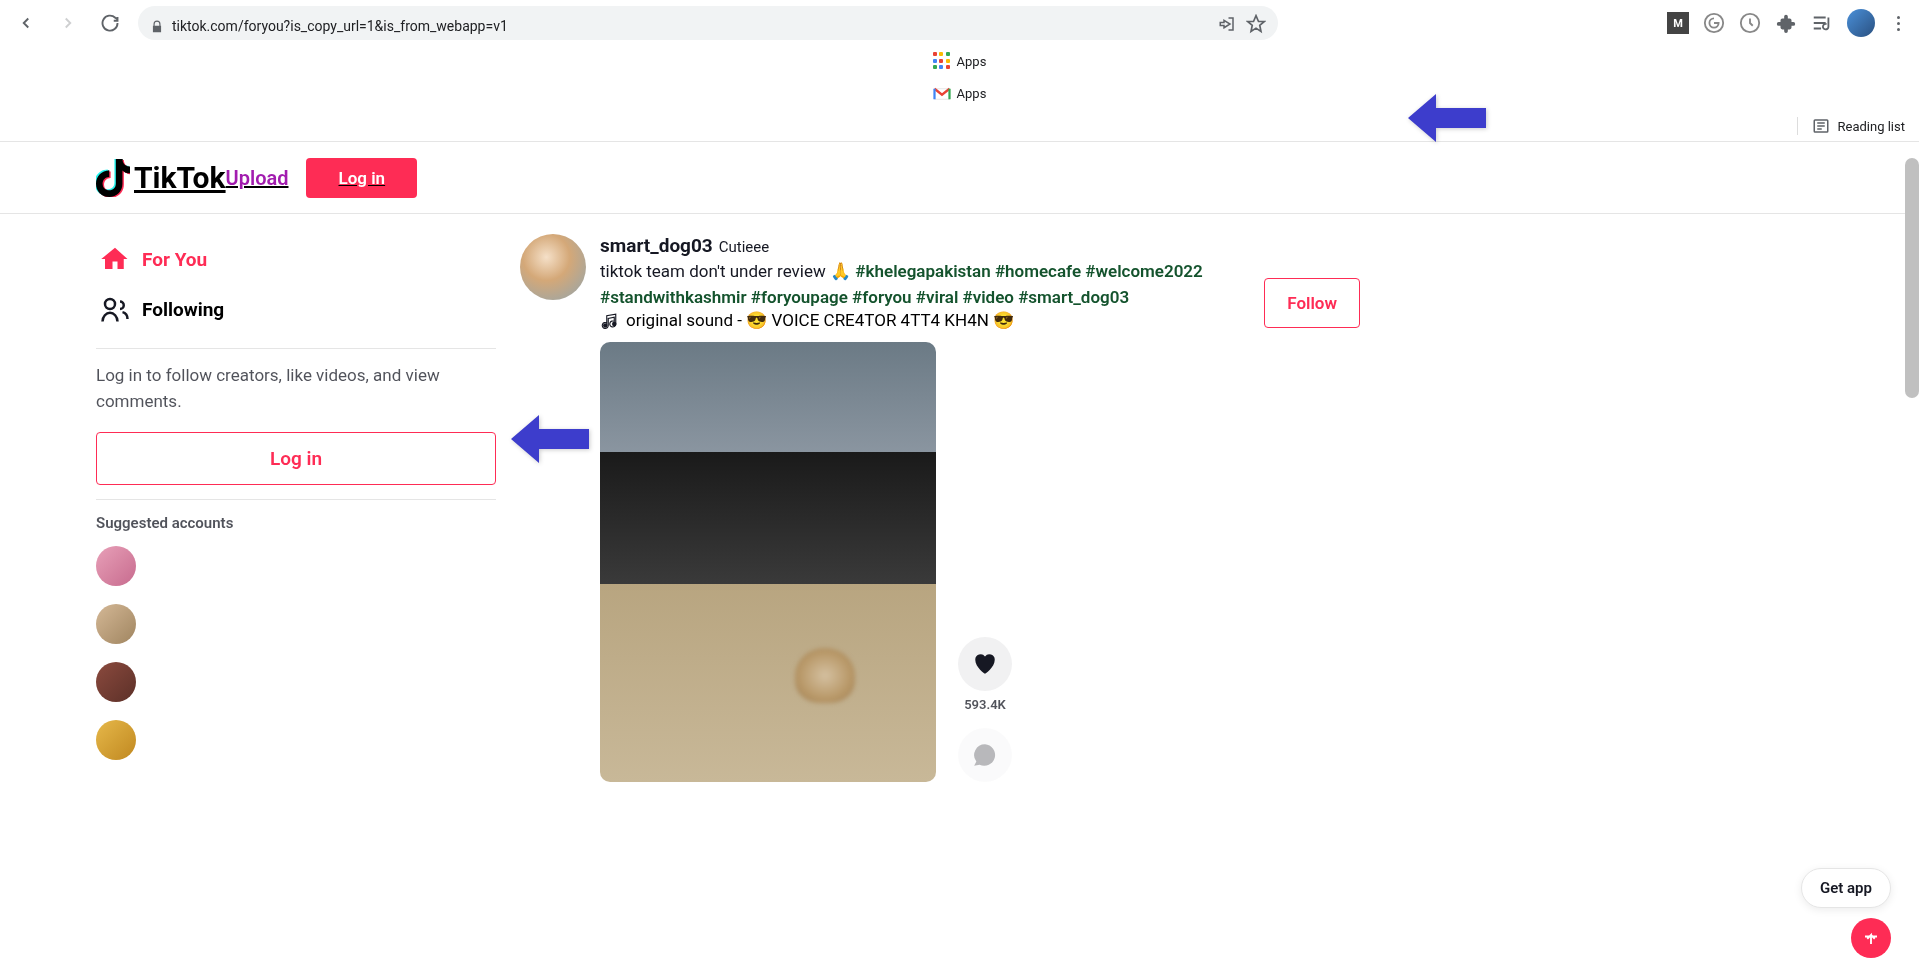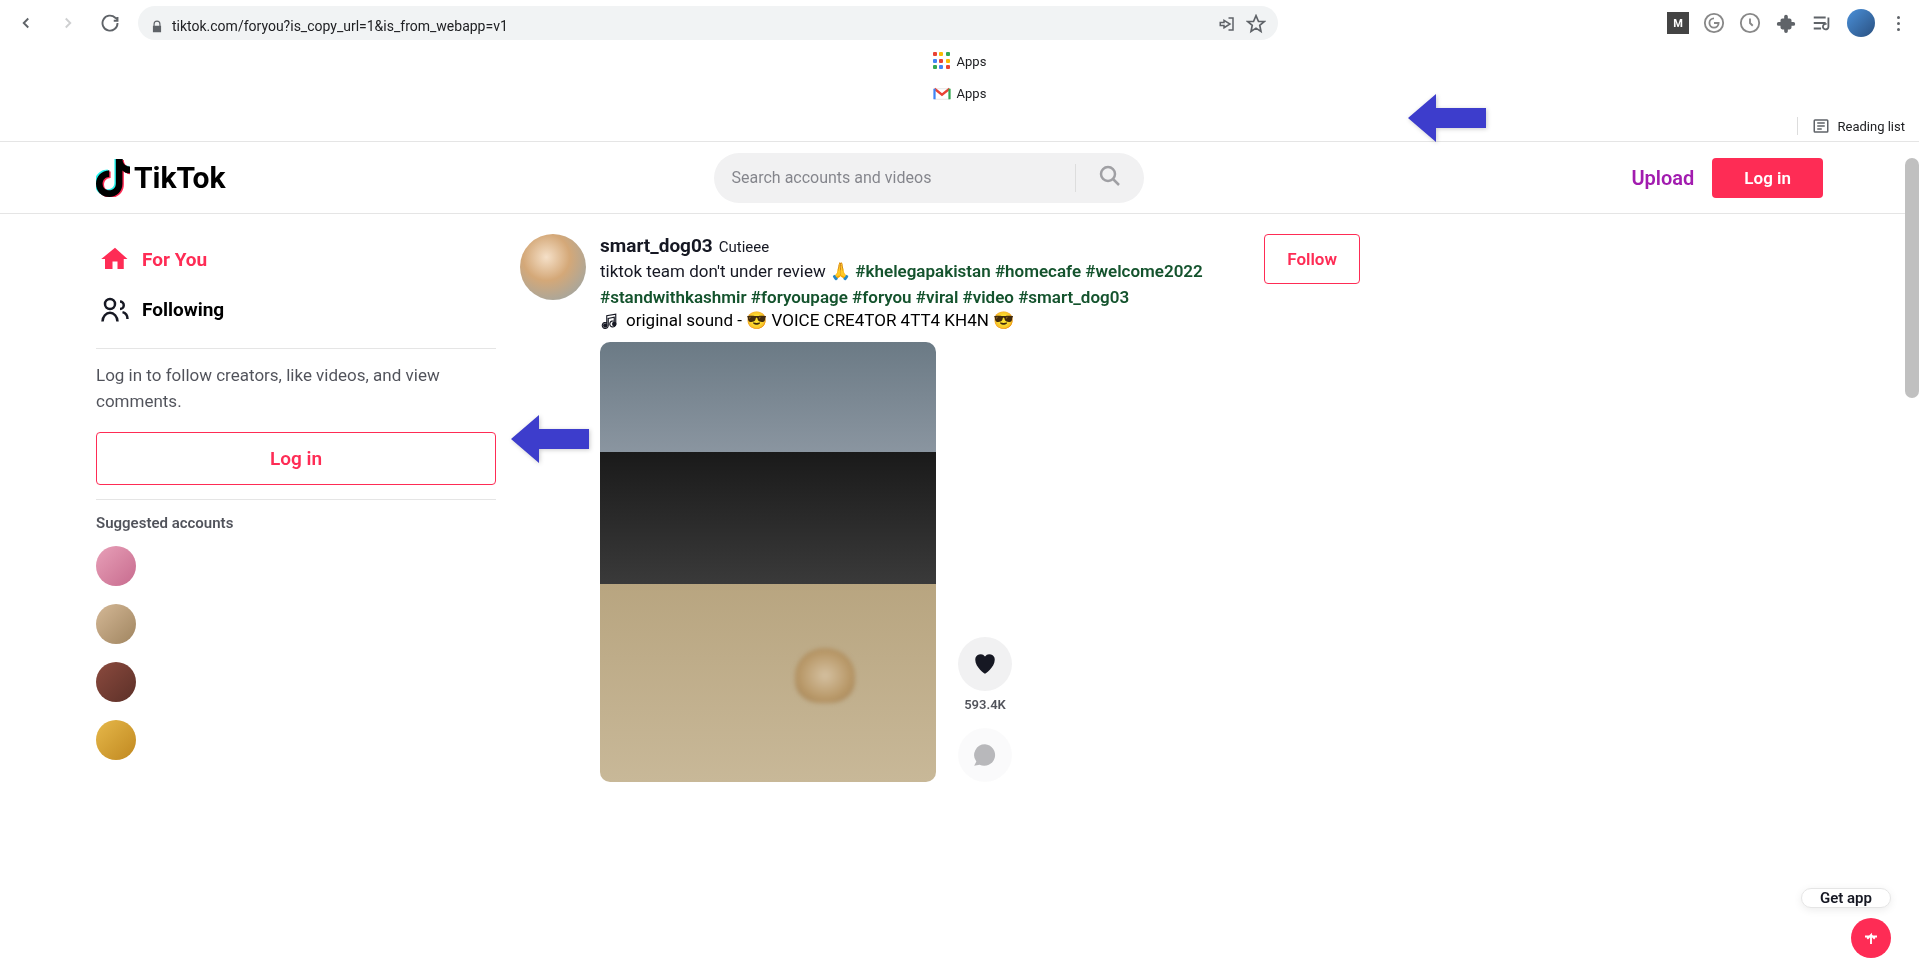"TikTok" .tt-header { text-decoration: none -> underline }
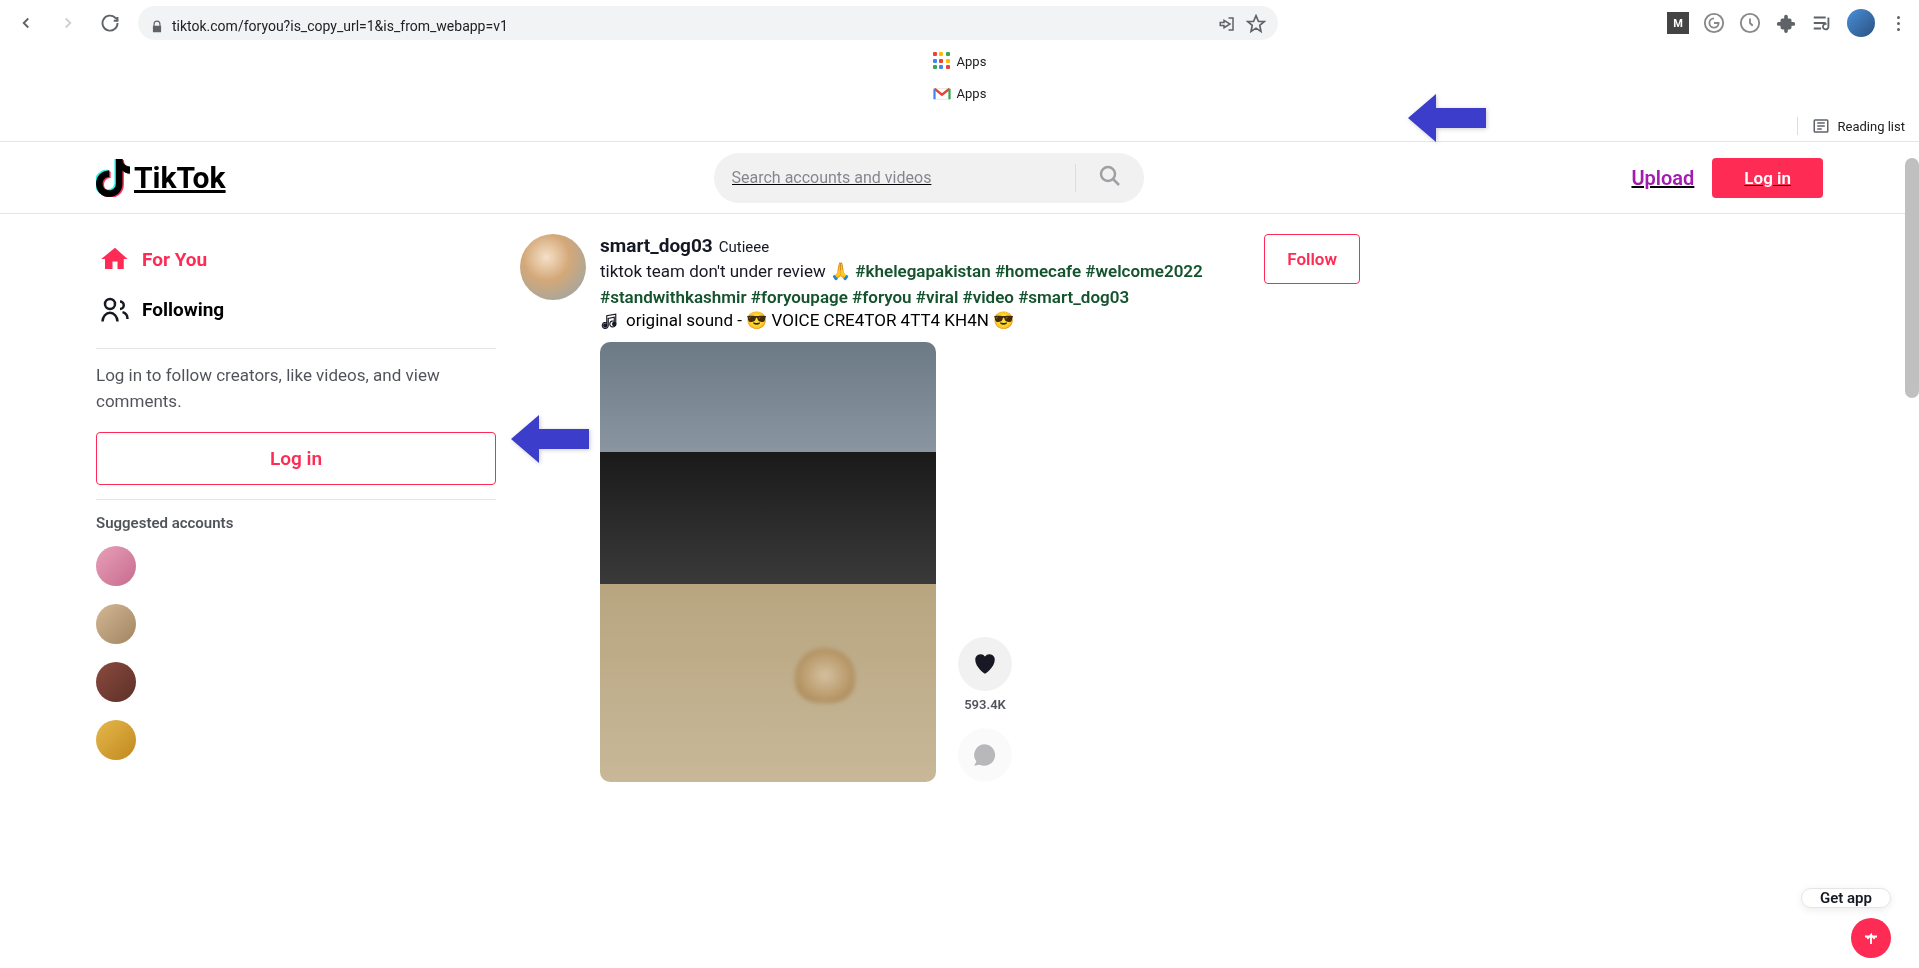"Search accounts and videos" div.tt-search { html: <div> <input> <div></div> <div> <svg> <circle></circle> <path></path> </svg> </div> </div> -> none }
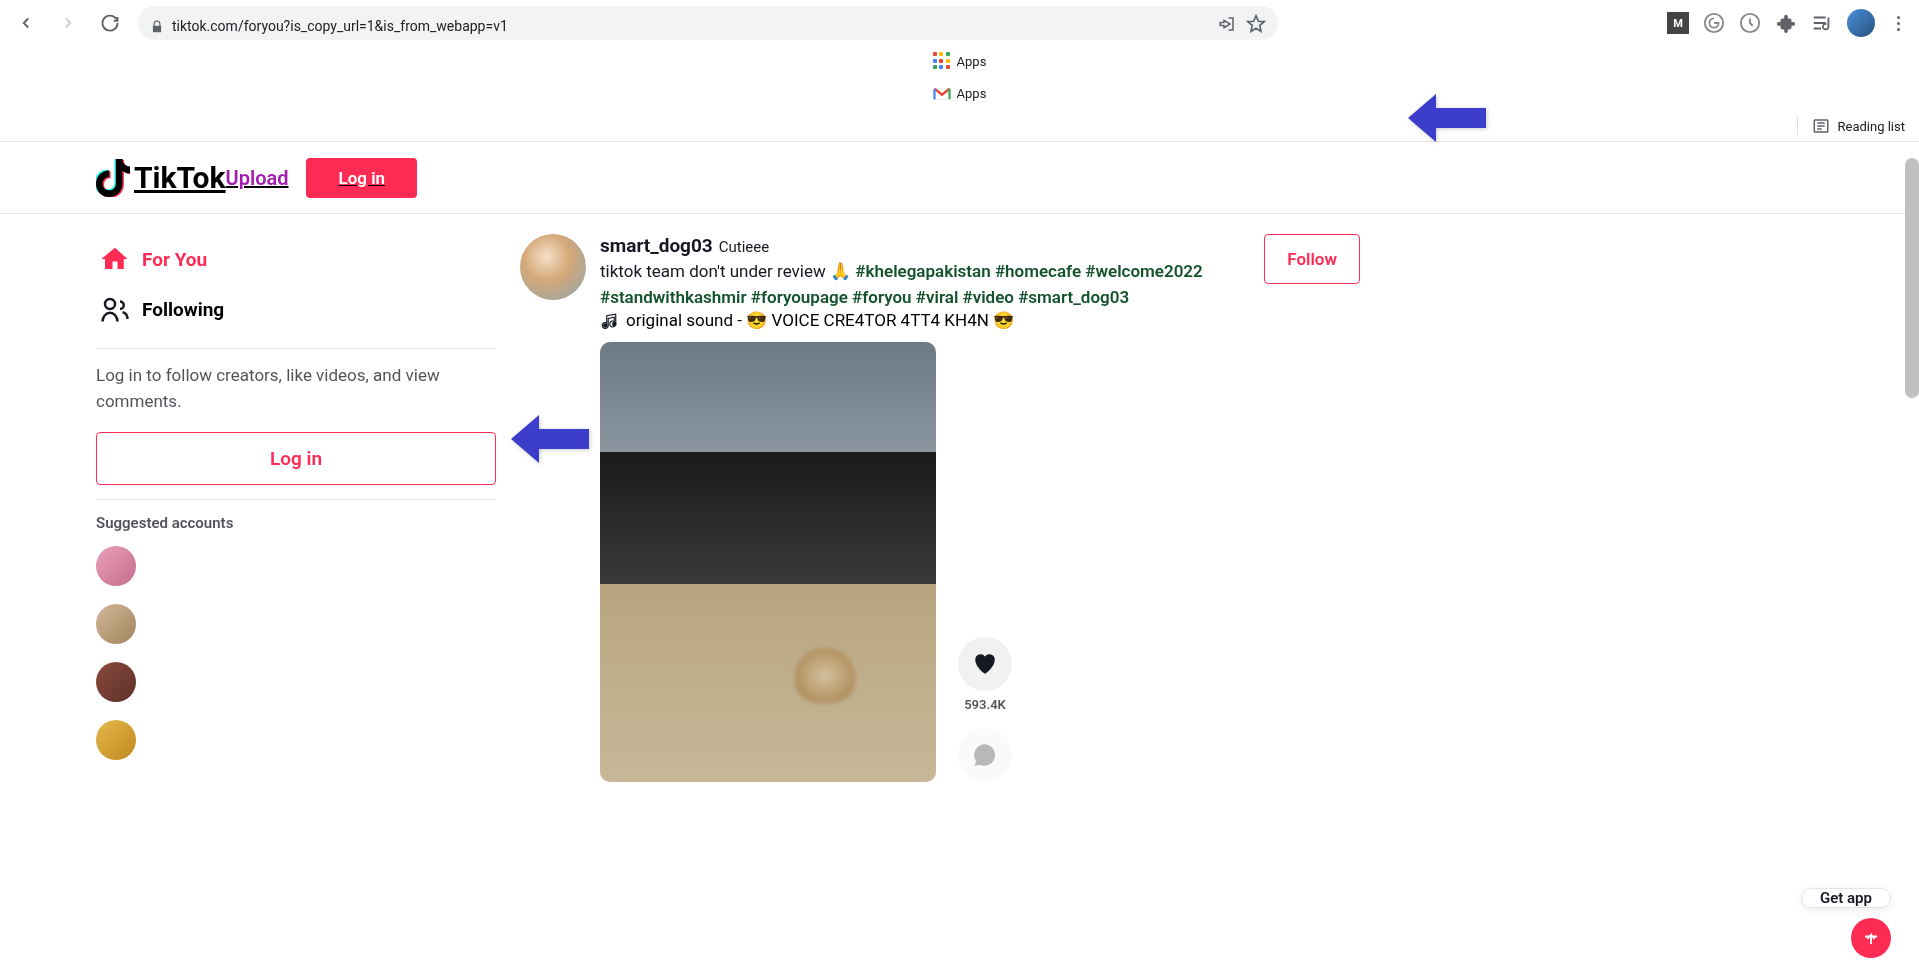"Follow" .follow-btn { margin-top: none -> 44px }
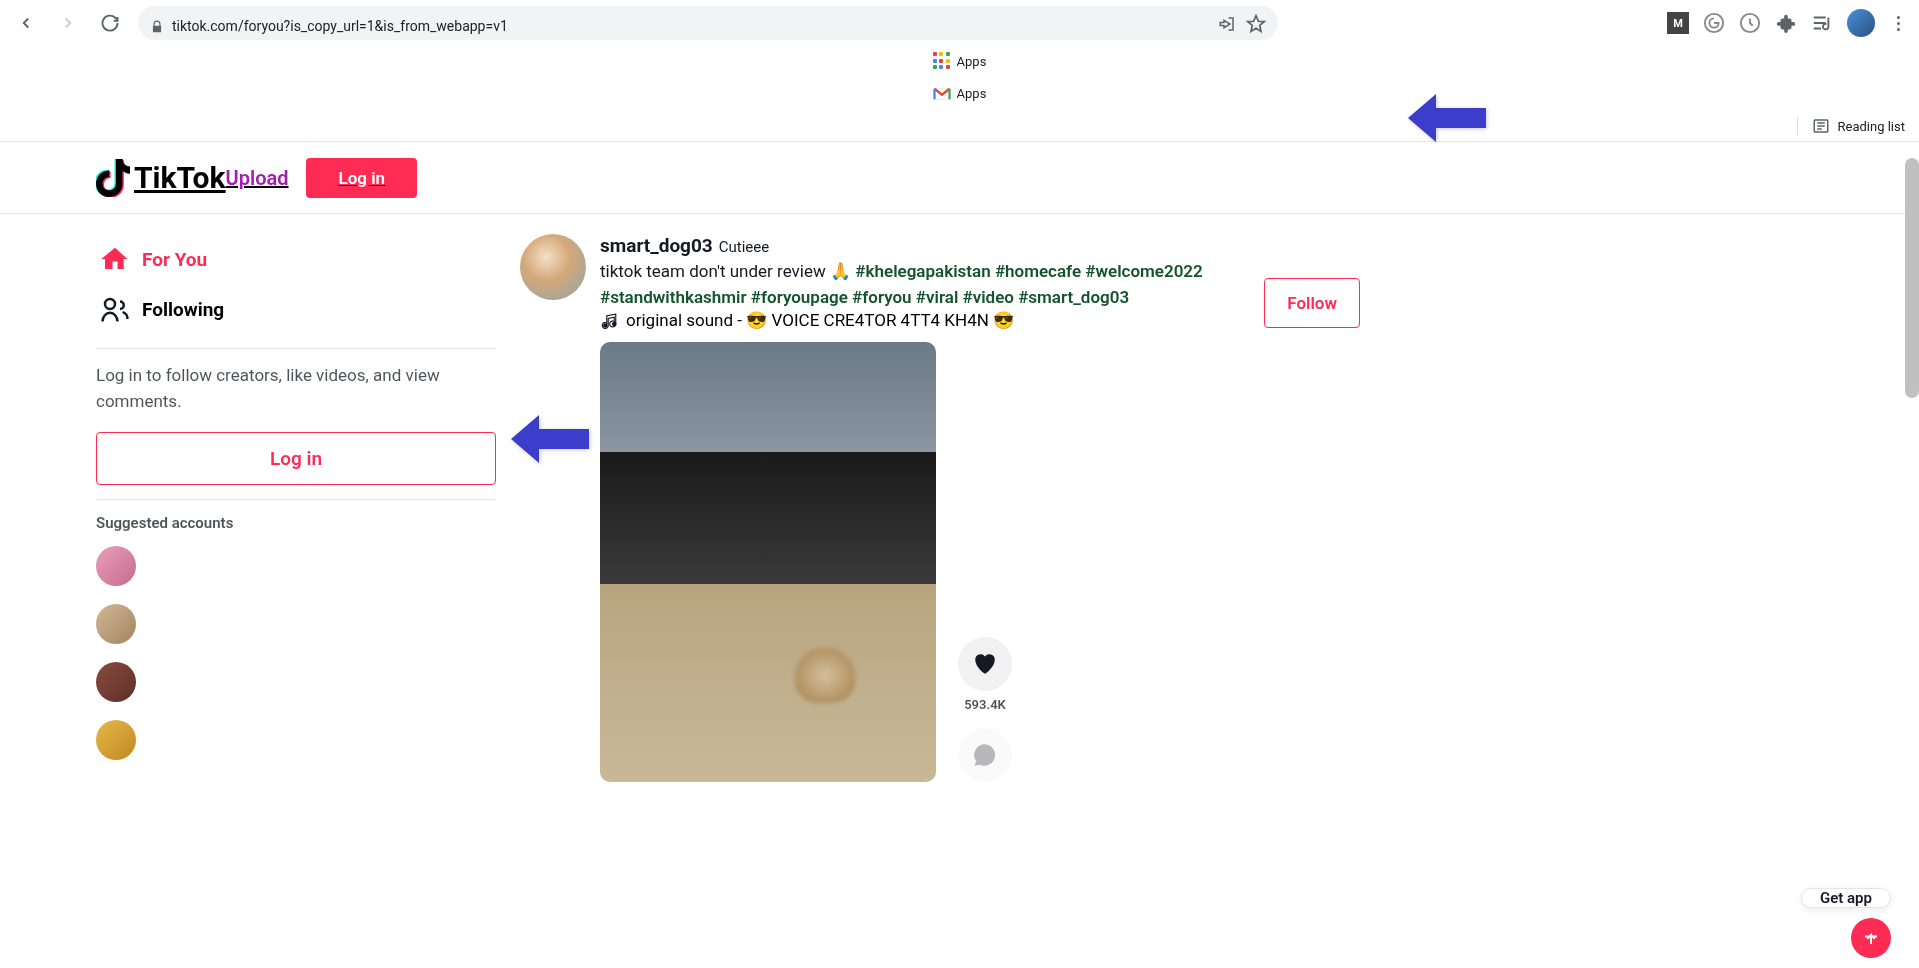"Get app" .get-app-btn { padding: 0 18px -> 10px 18px }
